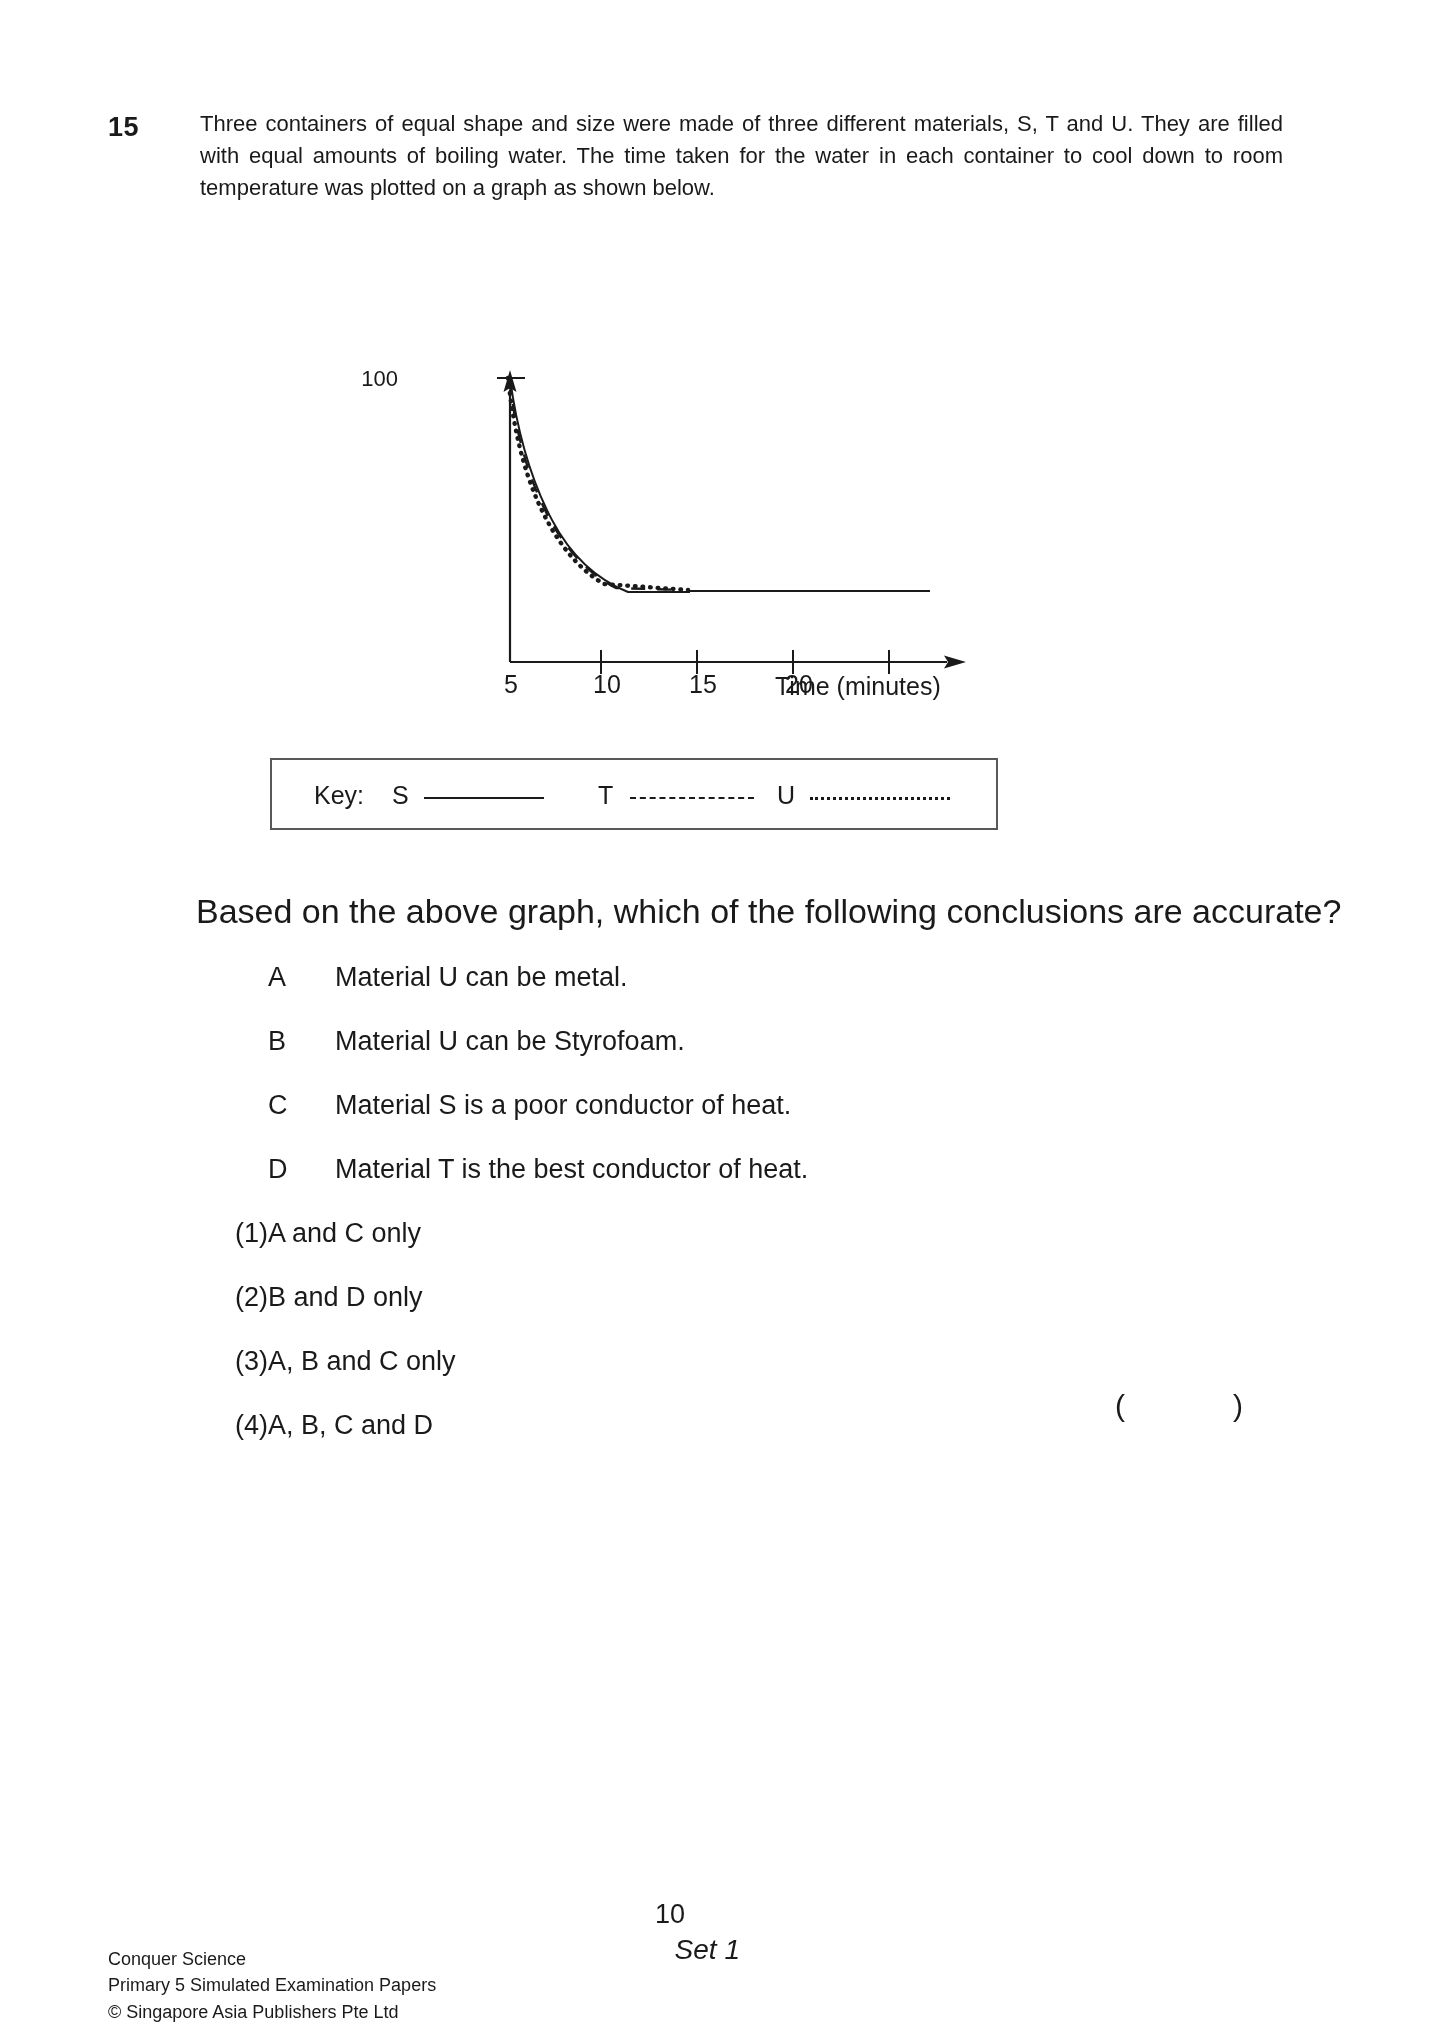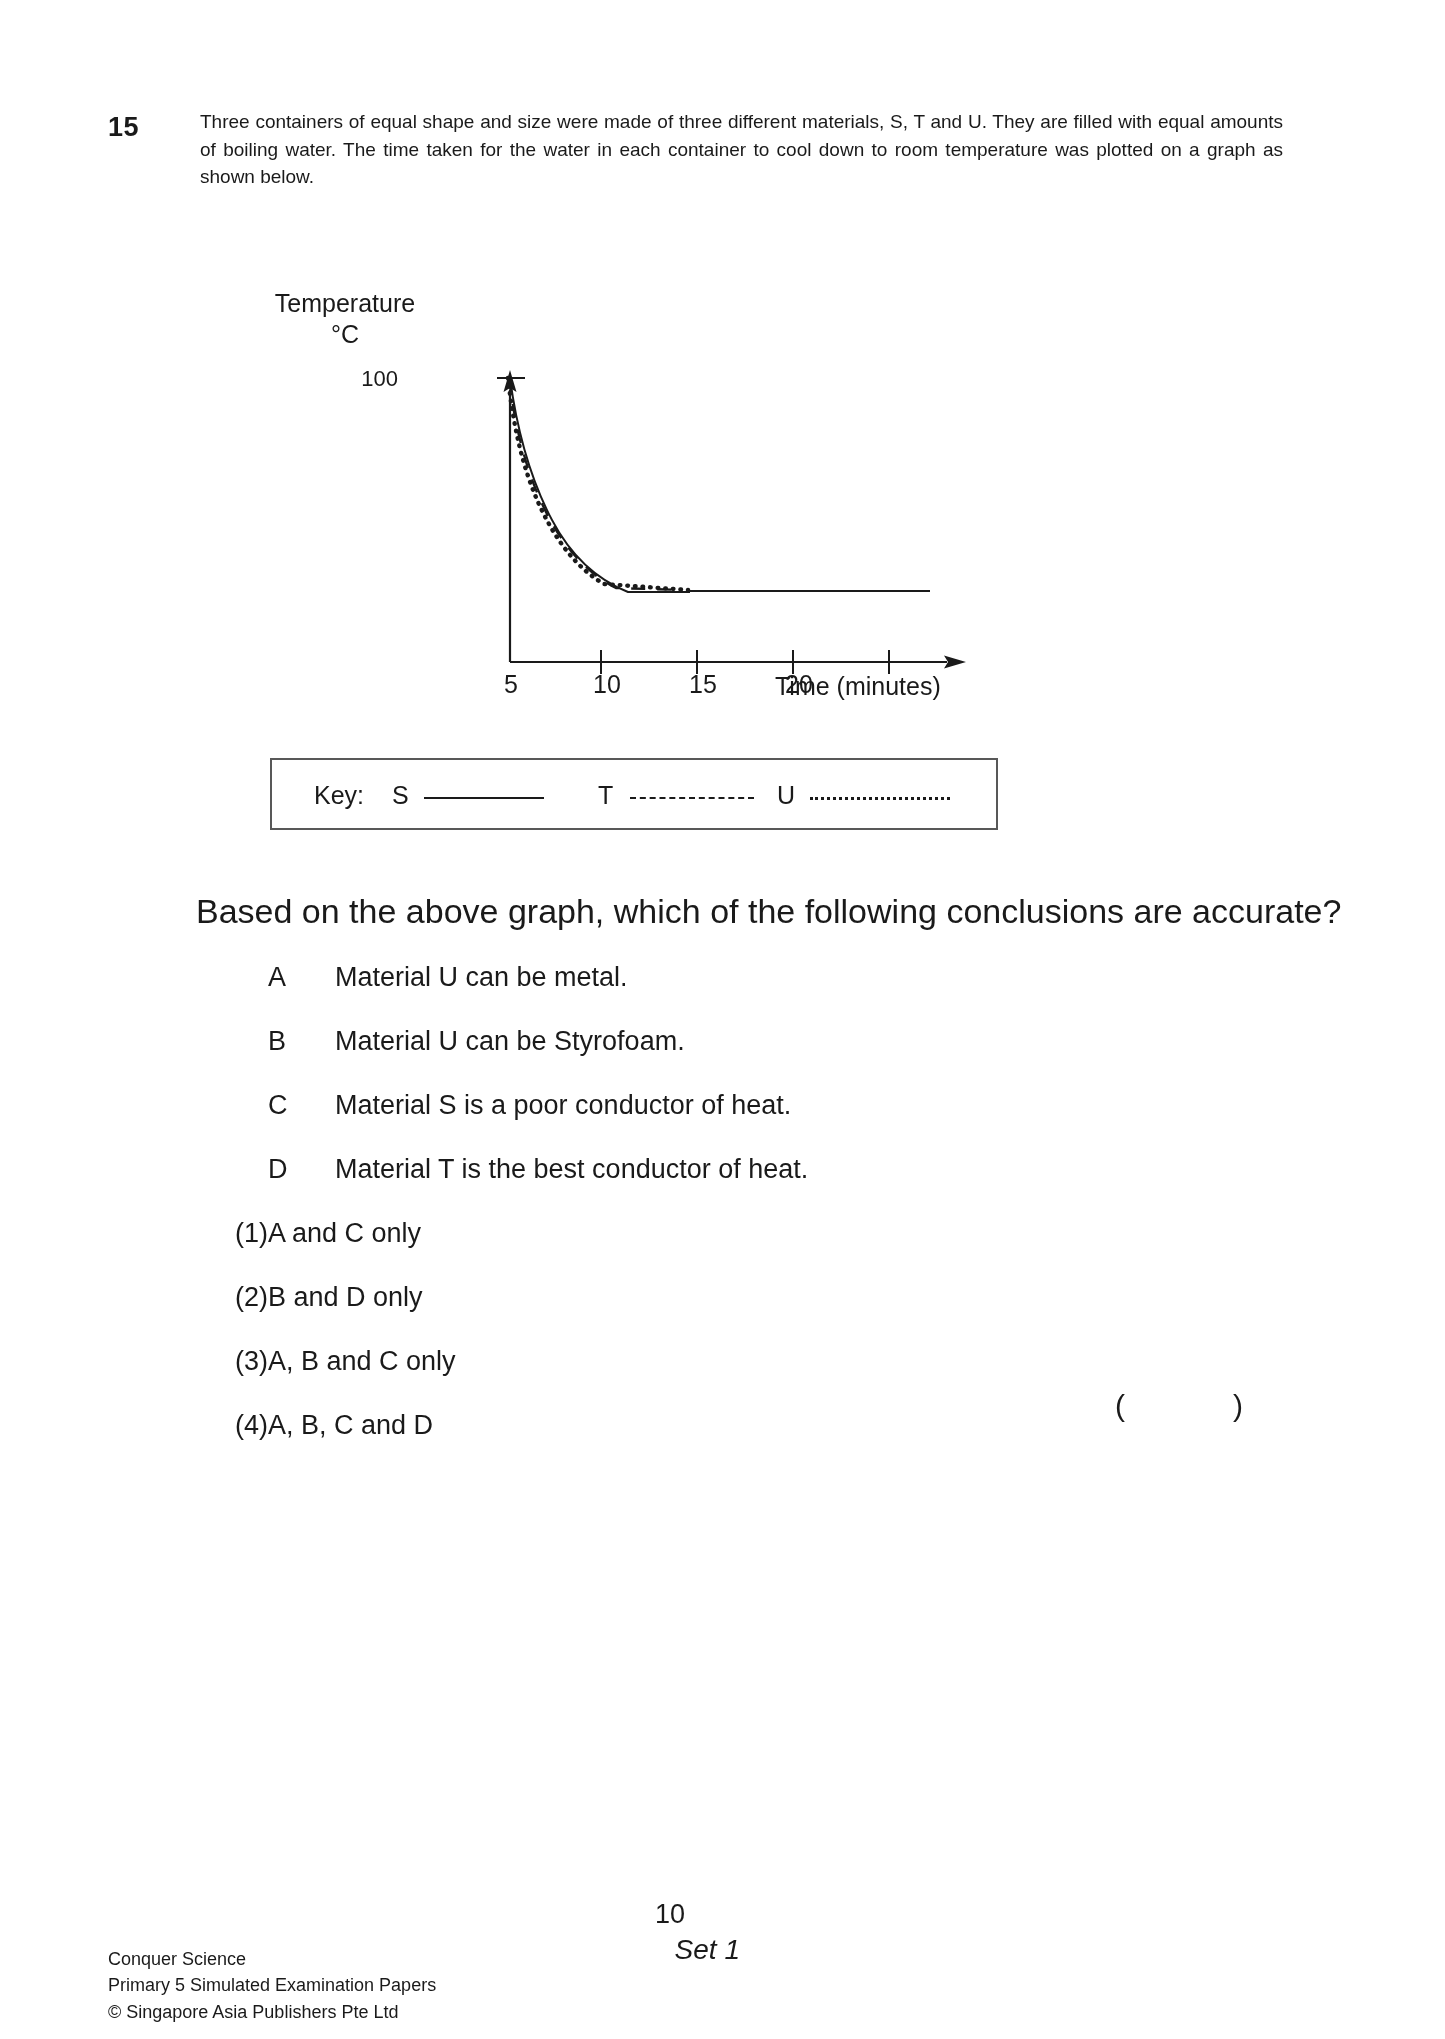"Three containers of equal shape" #question-text { font-size: 19px -> 22px }
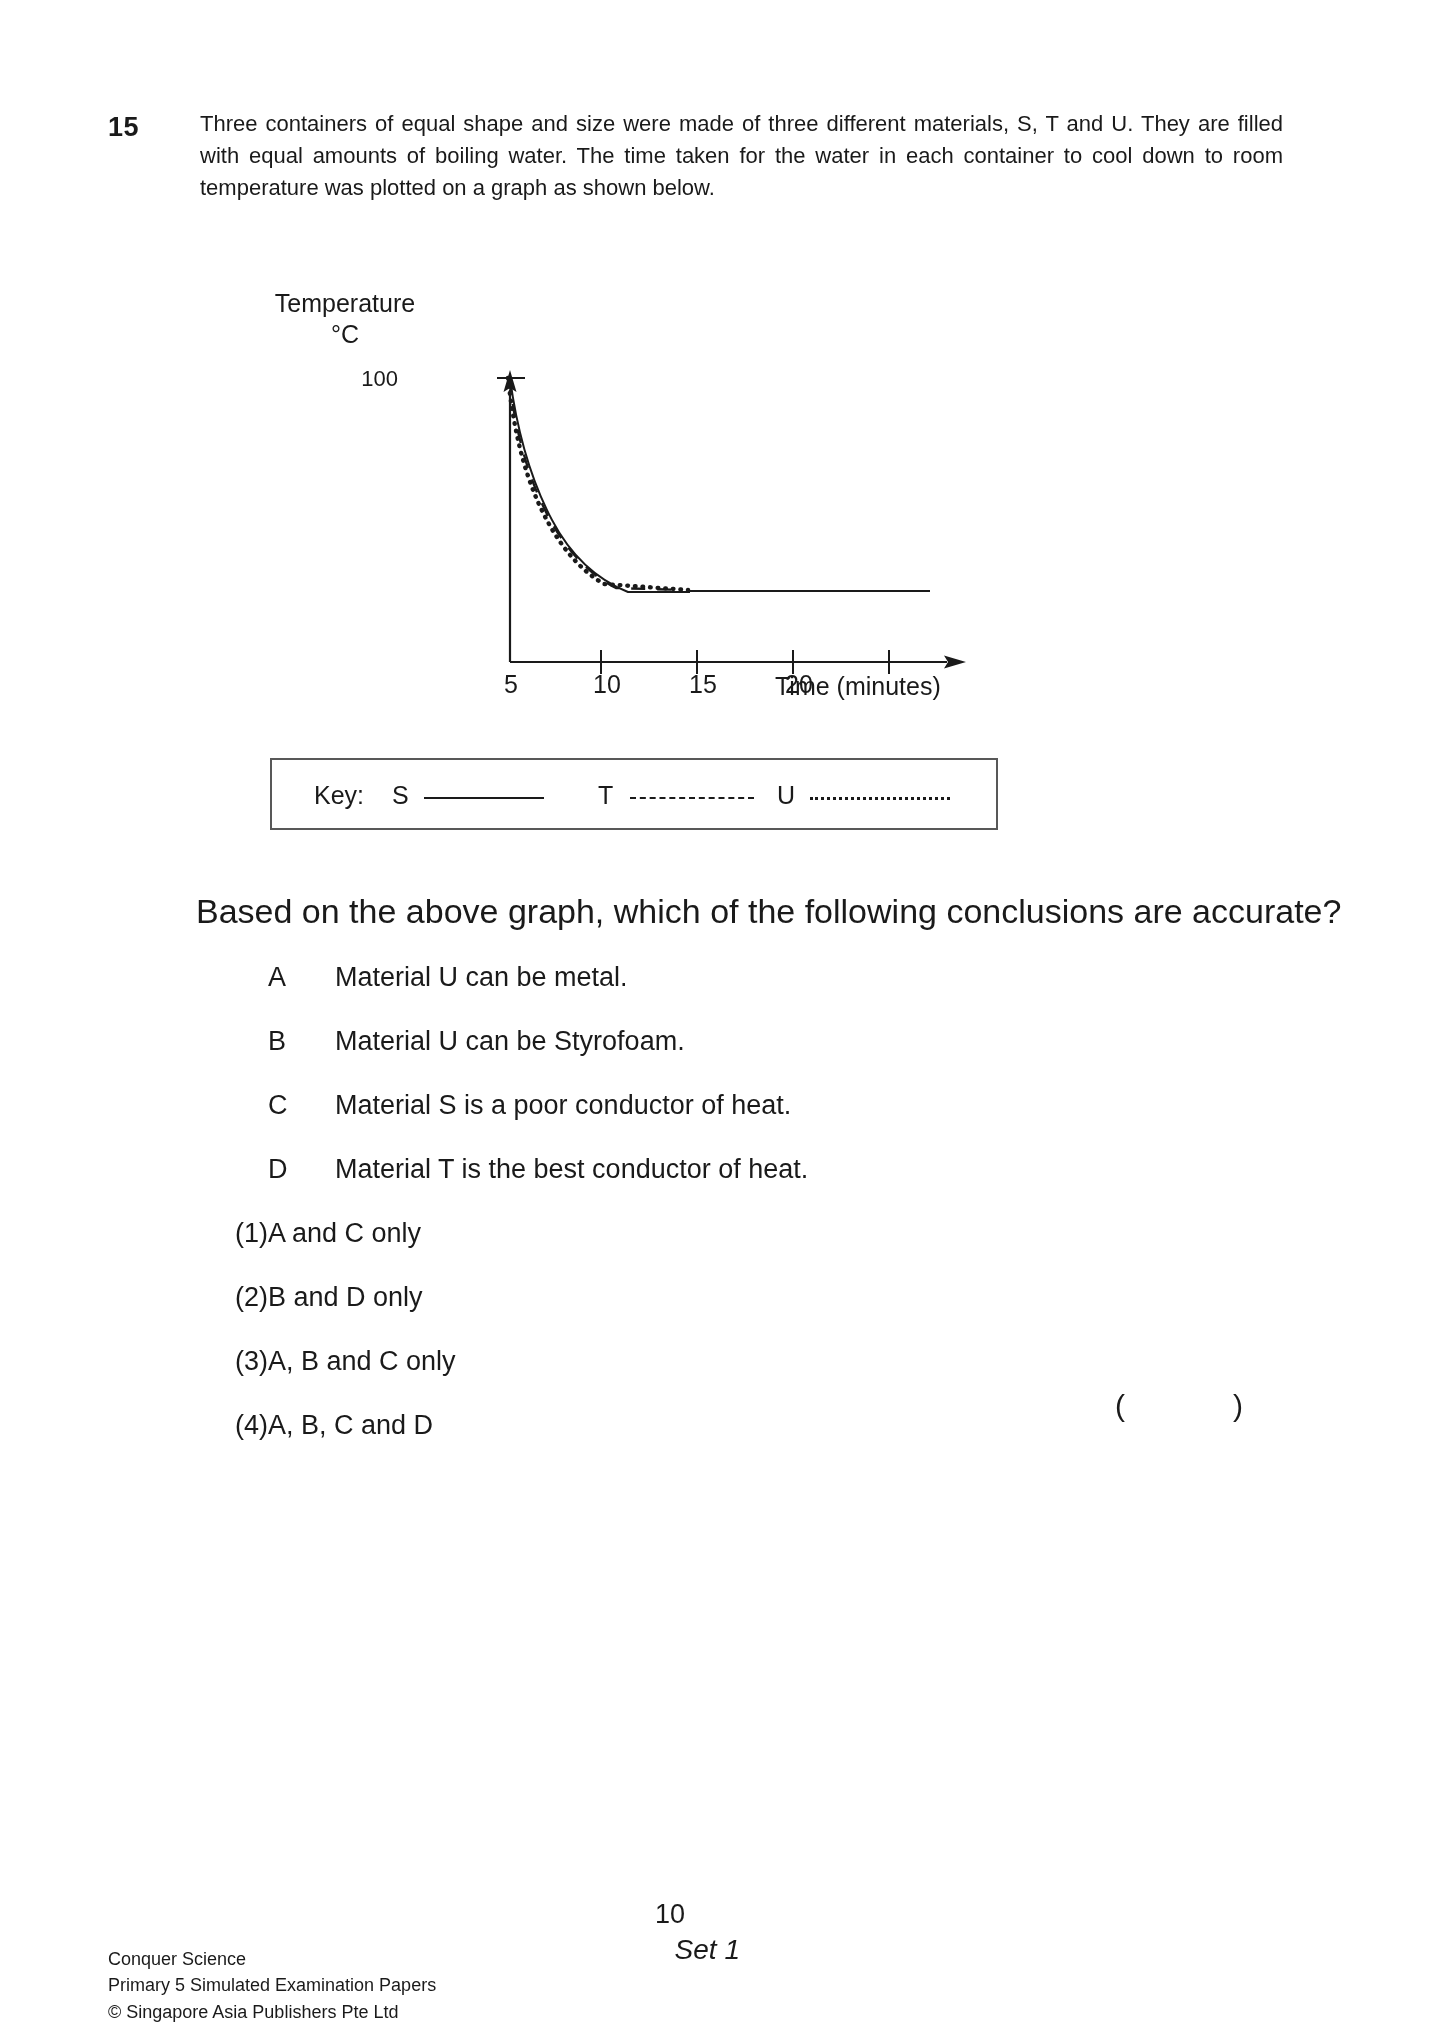"Temperature" div { html: <div> <span>Temperature</span> <span>°C</span> </div> -> none }
